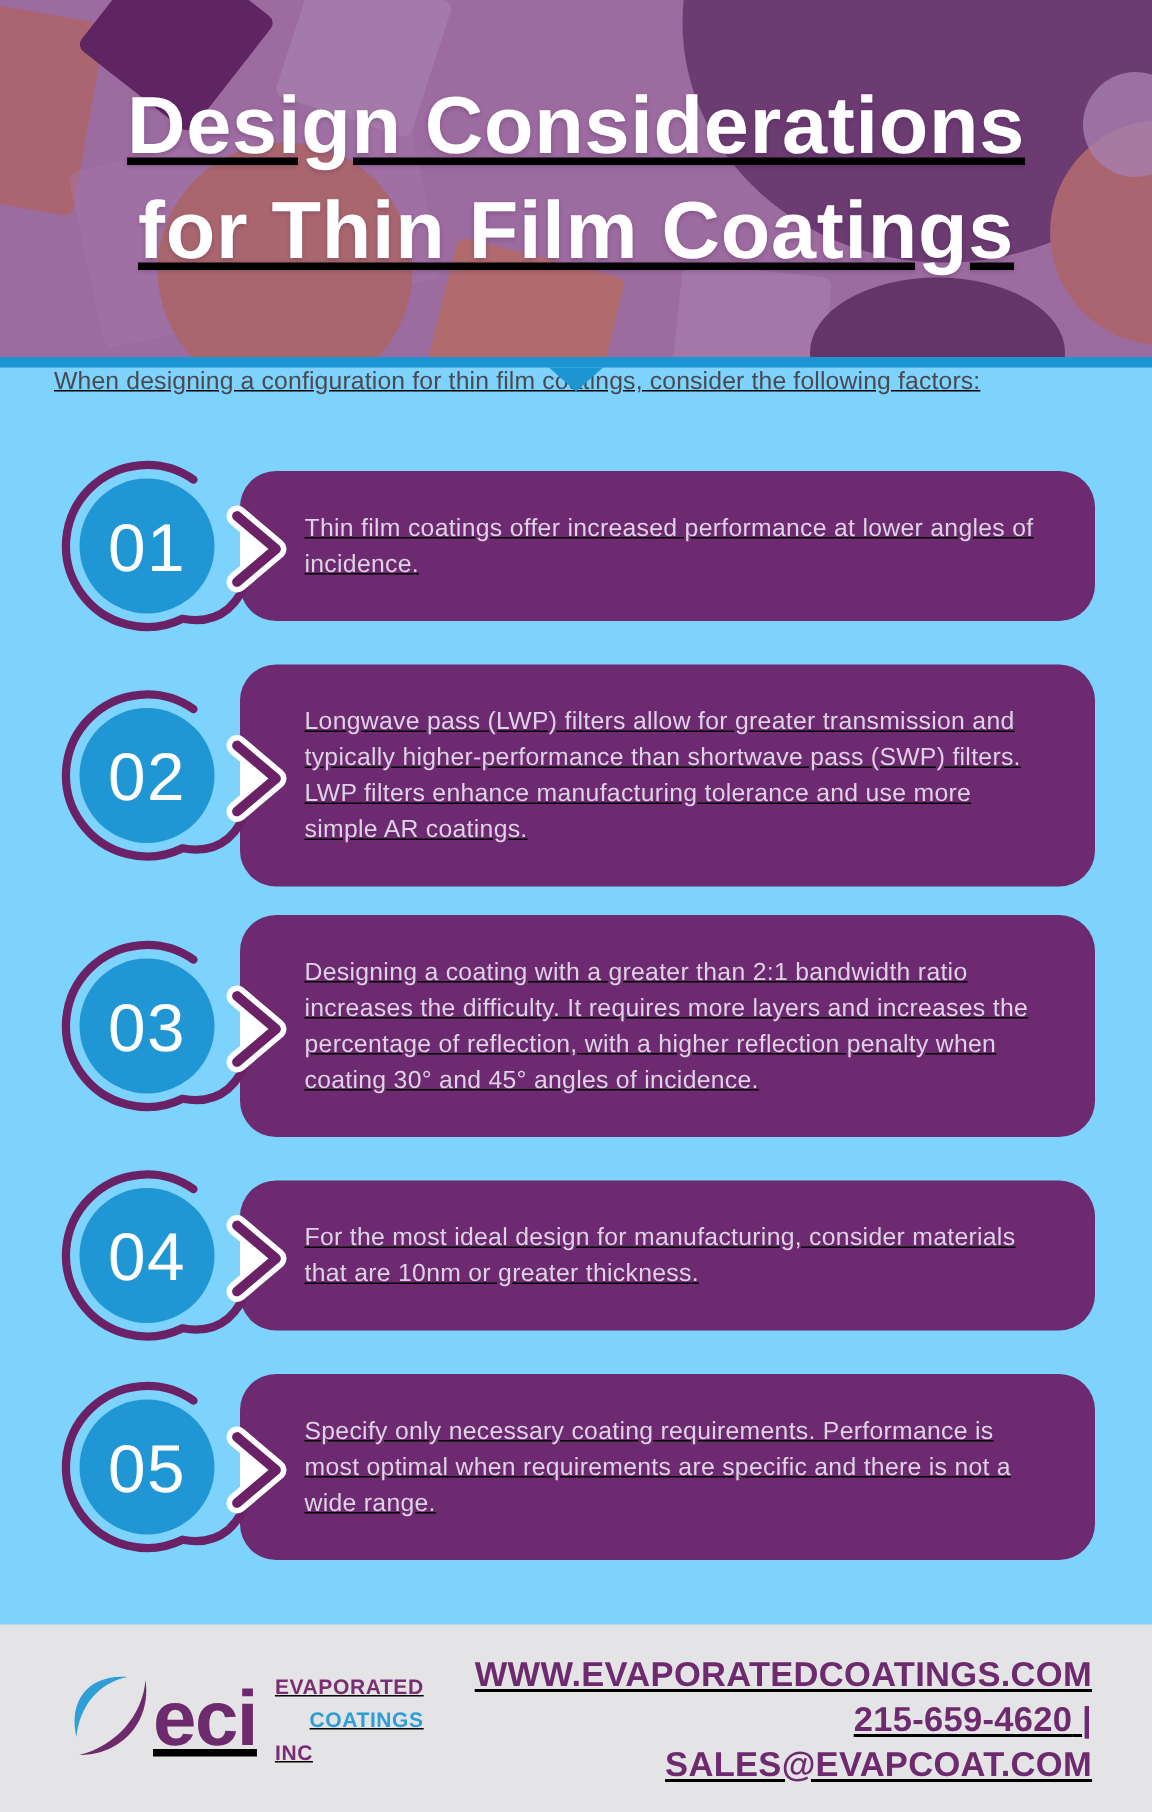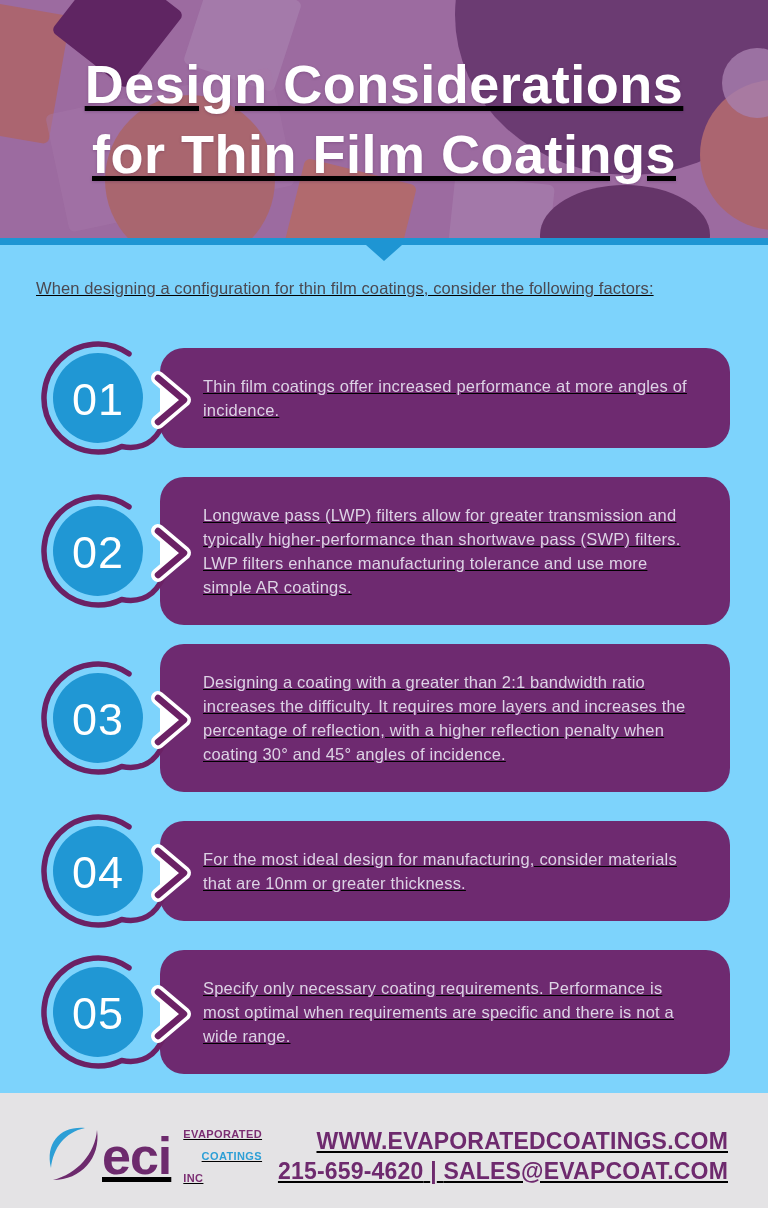"When designing a configuration for" .main { padding-top: 34px -> none }
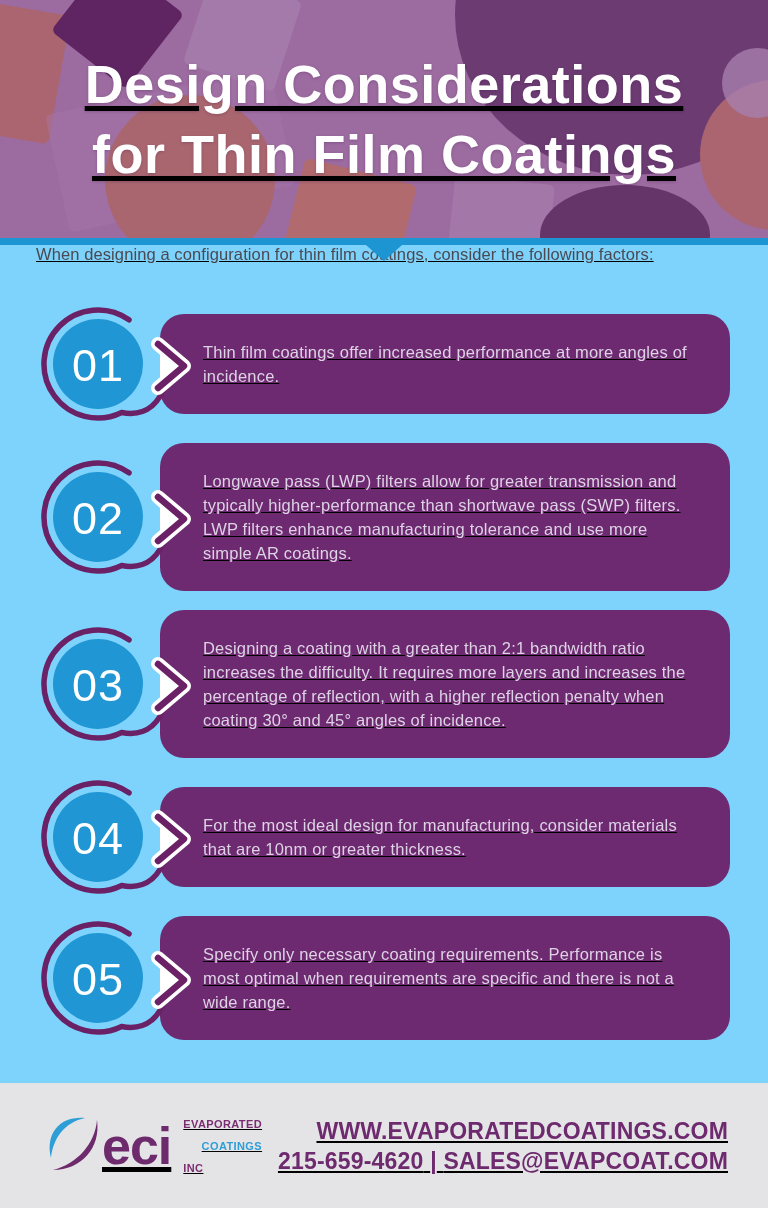"Thin film coatings offer increased" p { text: more -> lower }
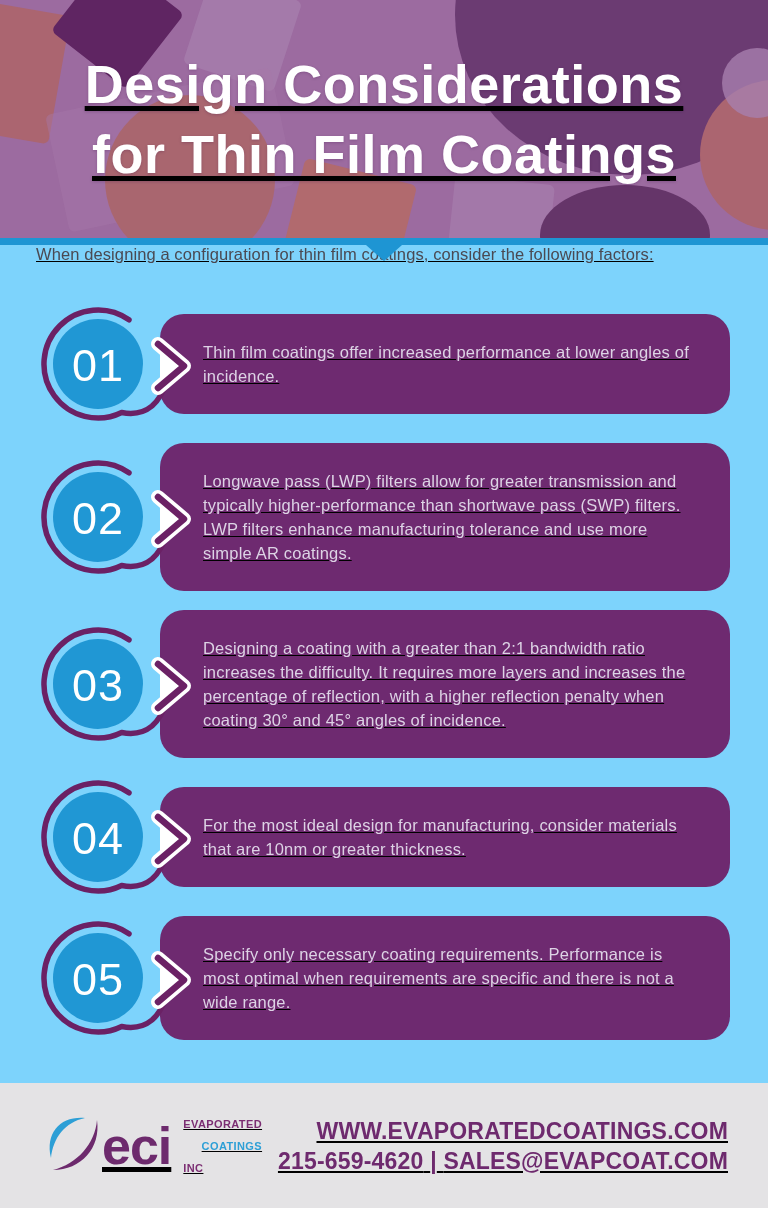"EVAPORATED" .logo-name { font-size: 11px -> 14px }
